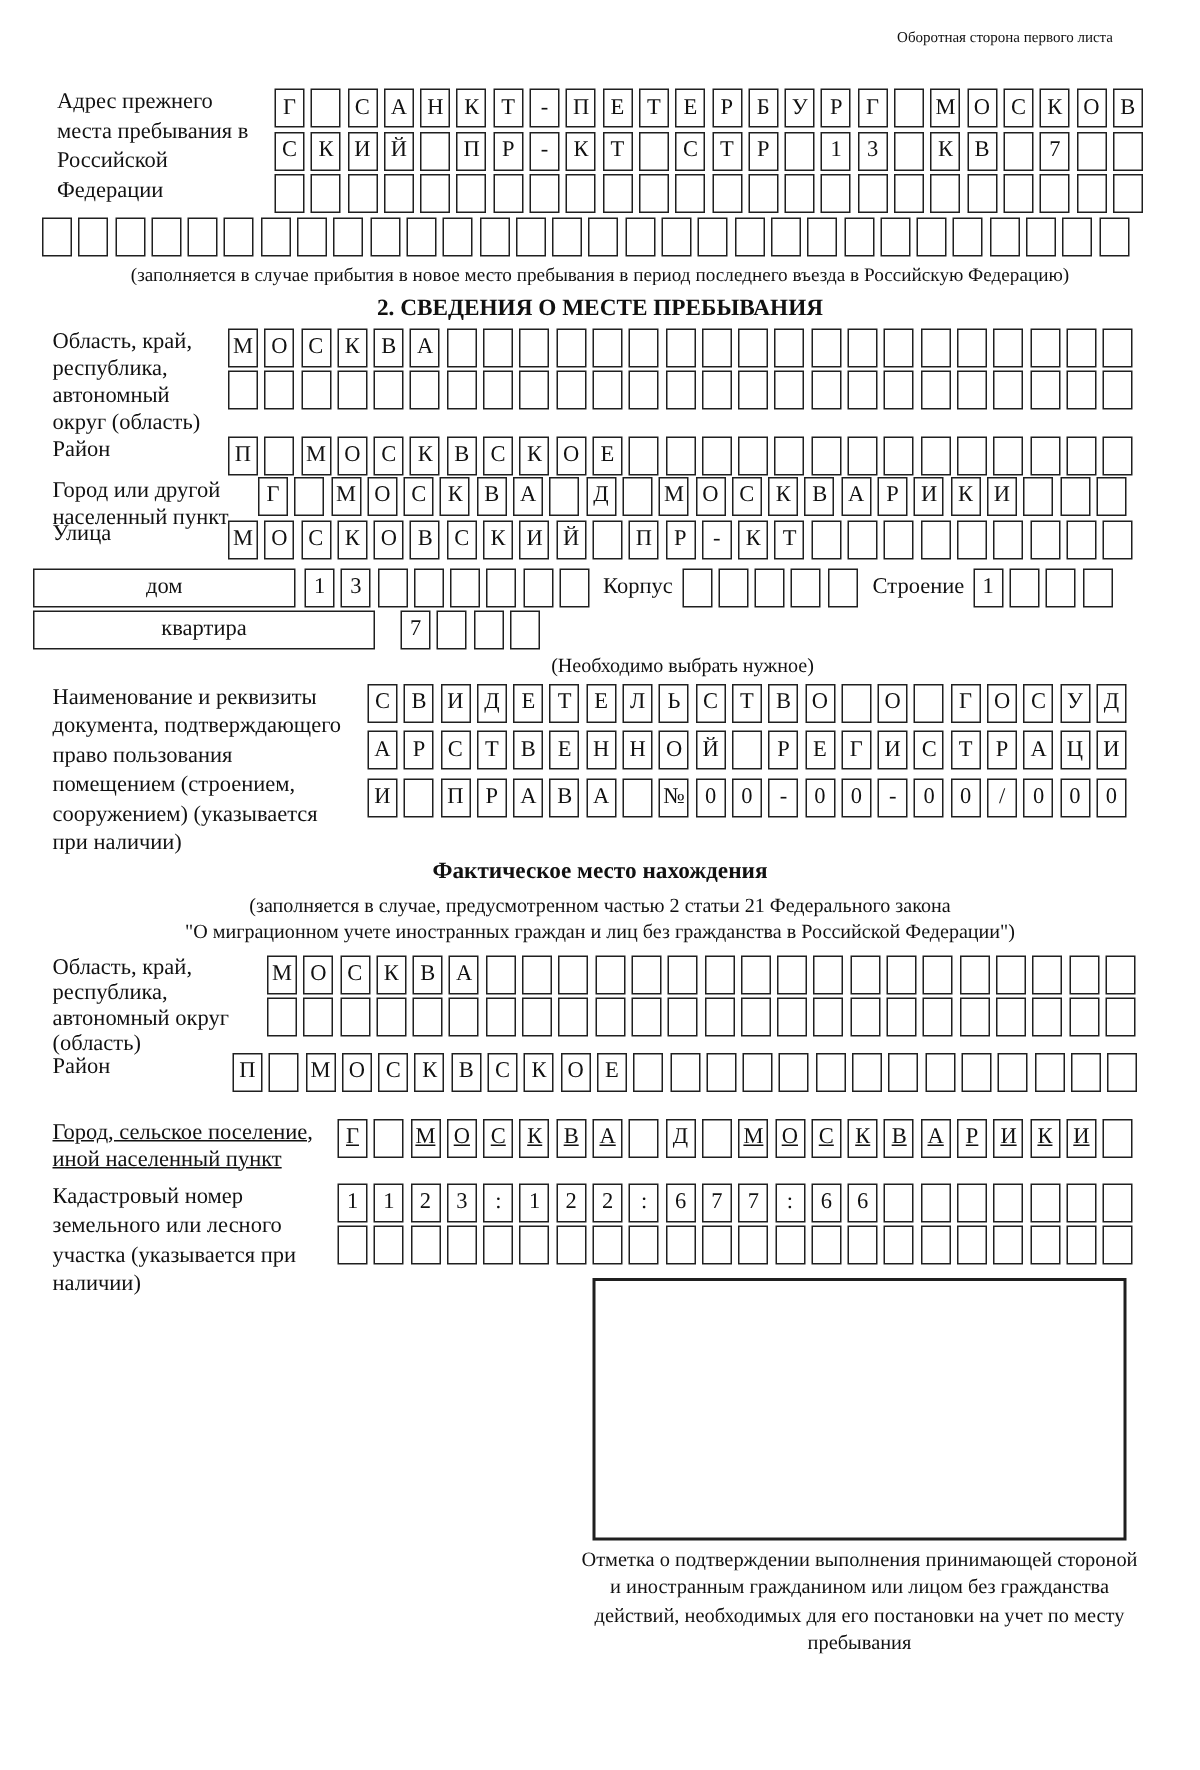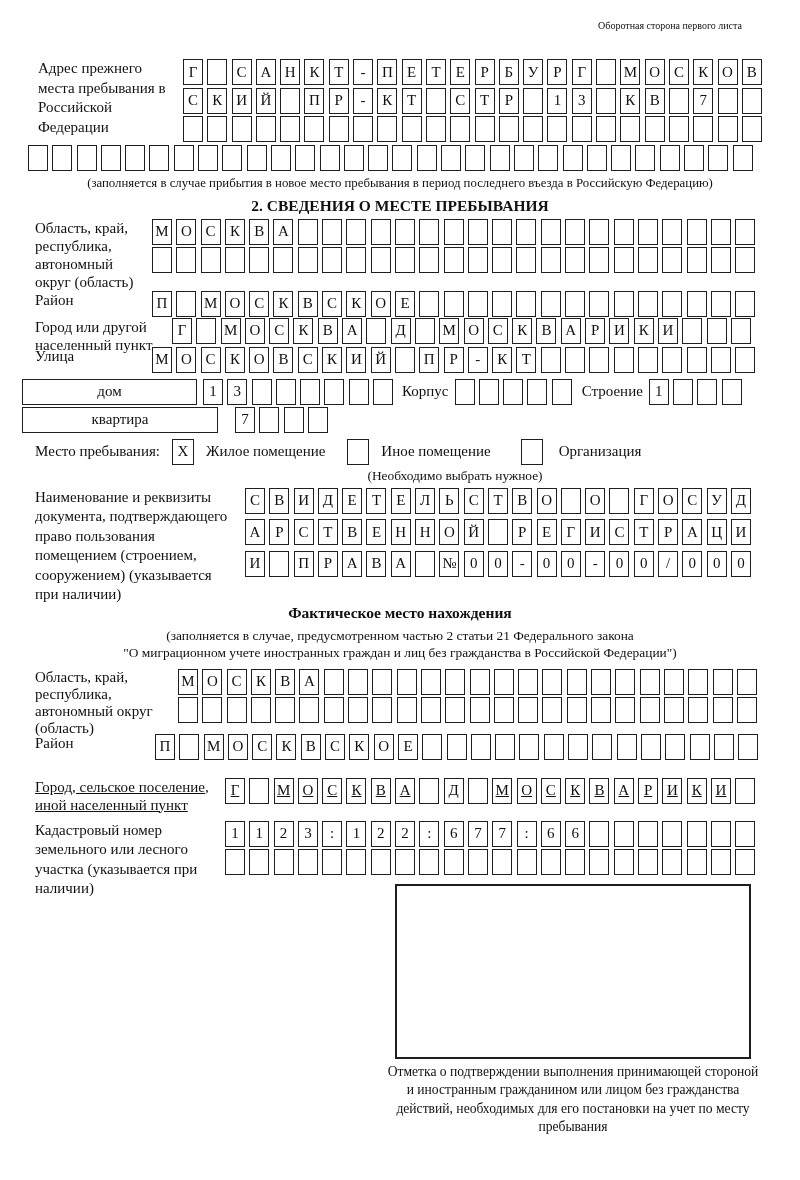"квартира" div.bigbox { width: 196px -> 228px }
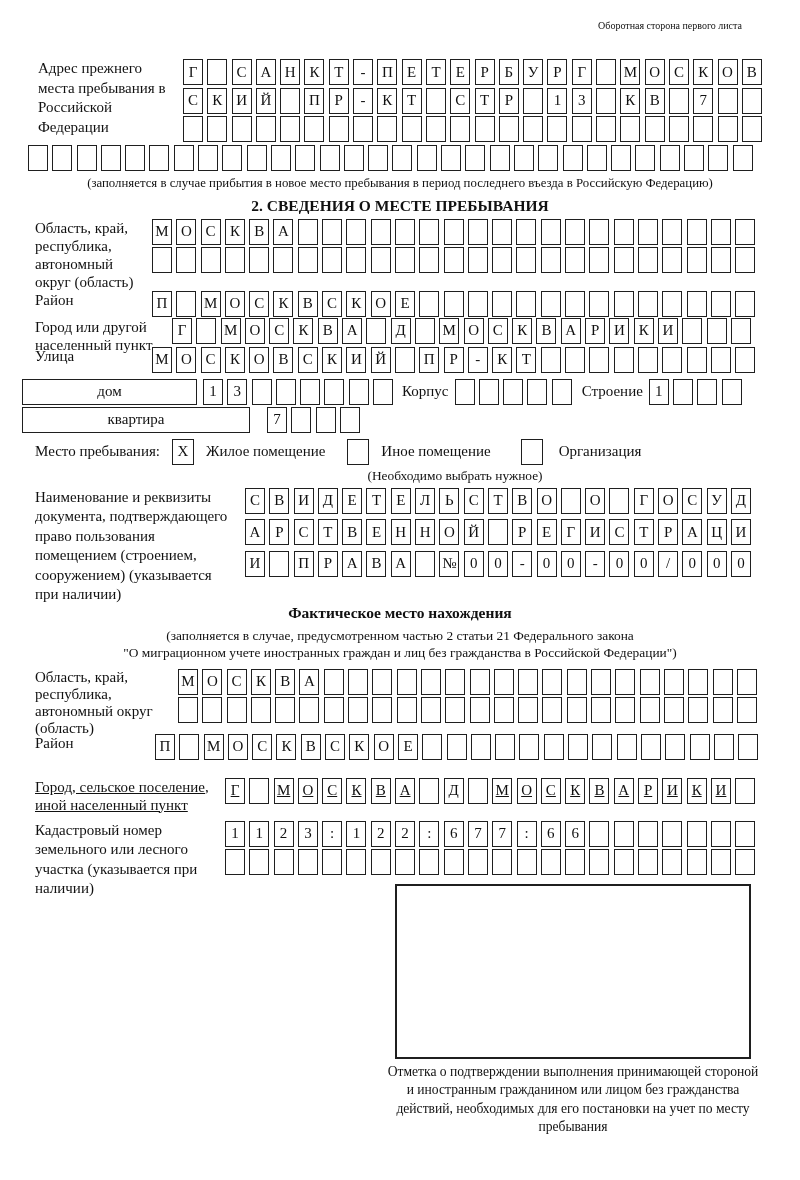"Место пребывания:" div.inline-row { html: <div> <span>Место пребывания:</span> <span>X</span> <span>Жилое помещение</span> <span></span> <span>Иное помещение</span> <span></span> <span>Организация</span> </div> -> none }
